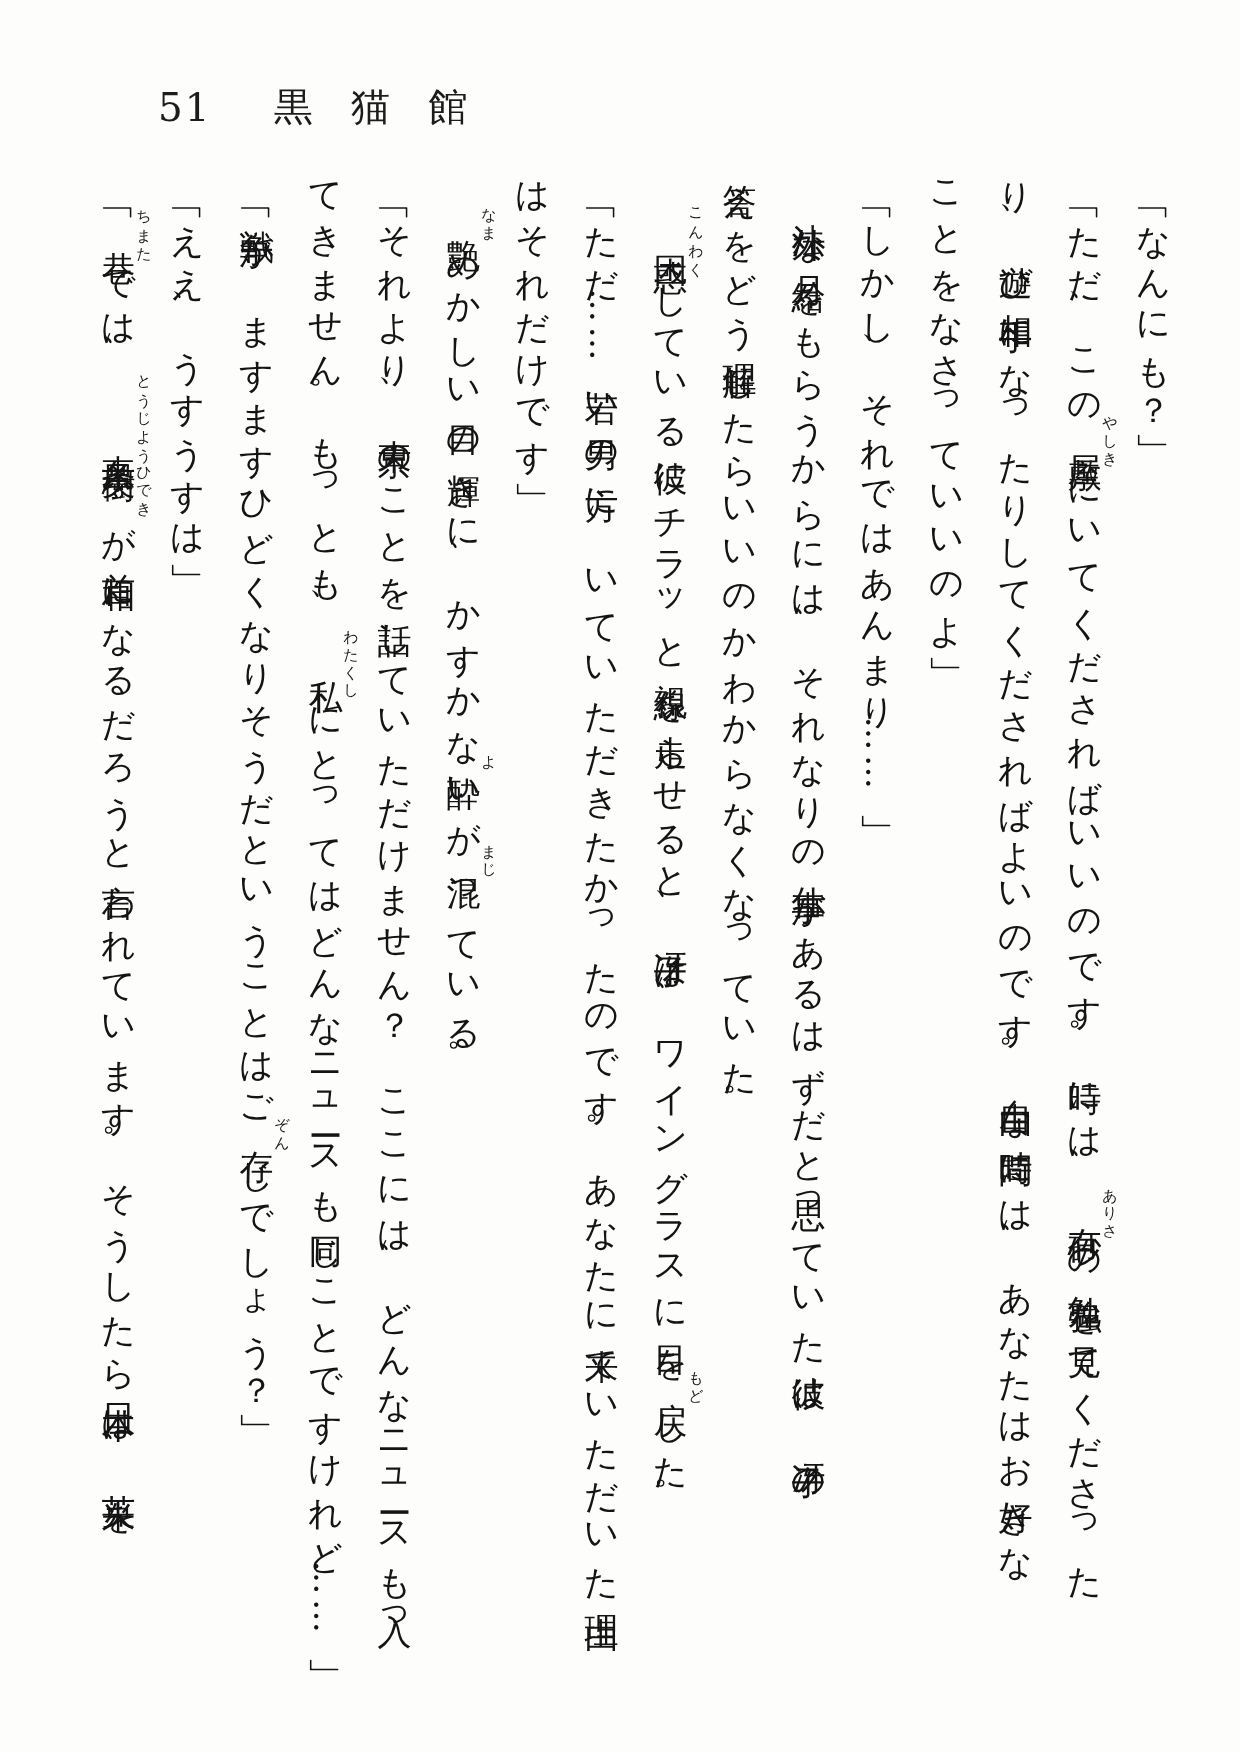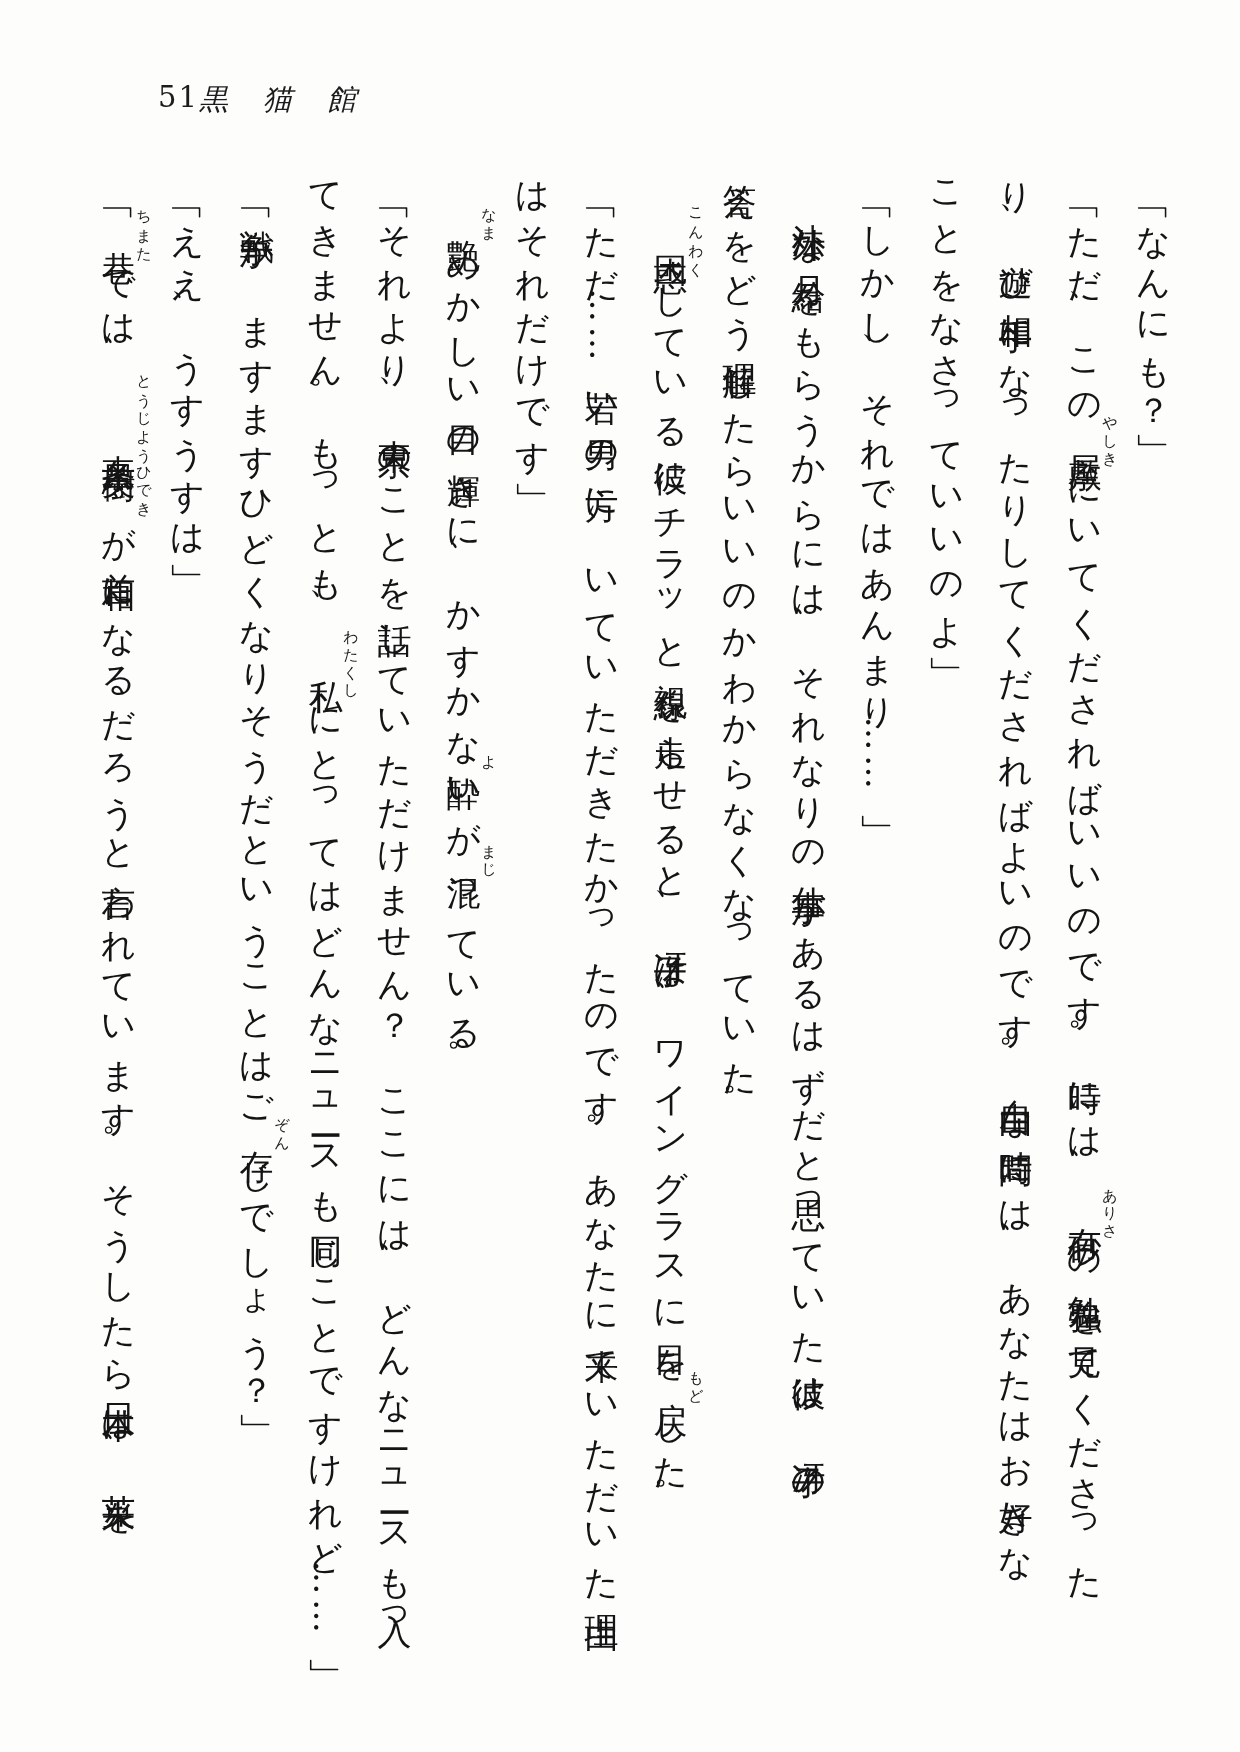"51" .running-head { align-items: flex-start -> center; font-size: 29px -> 39px }
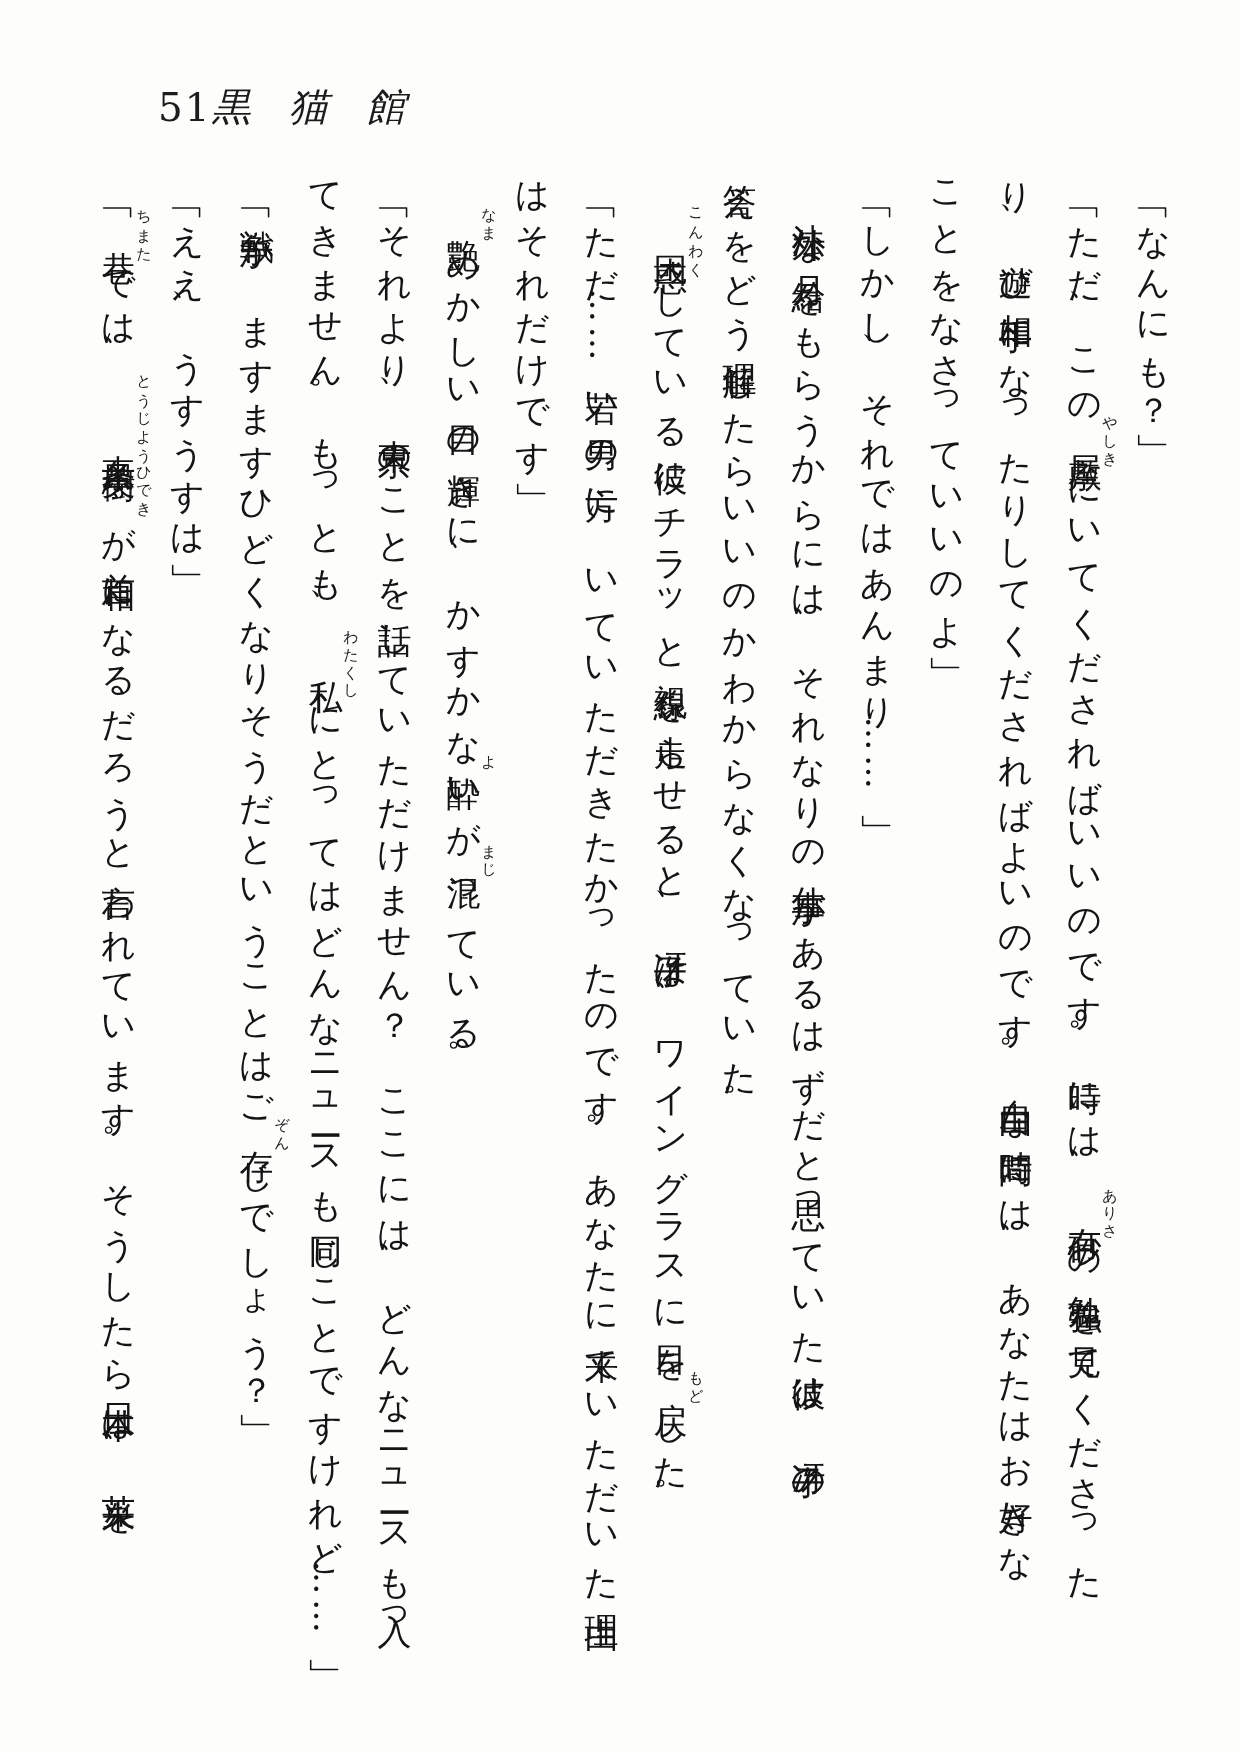"黒 猫 館" .running-title { font-style: italic -> none; margin-left: none -> 62px }
